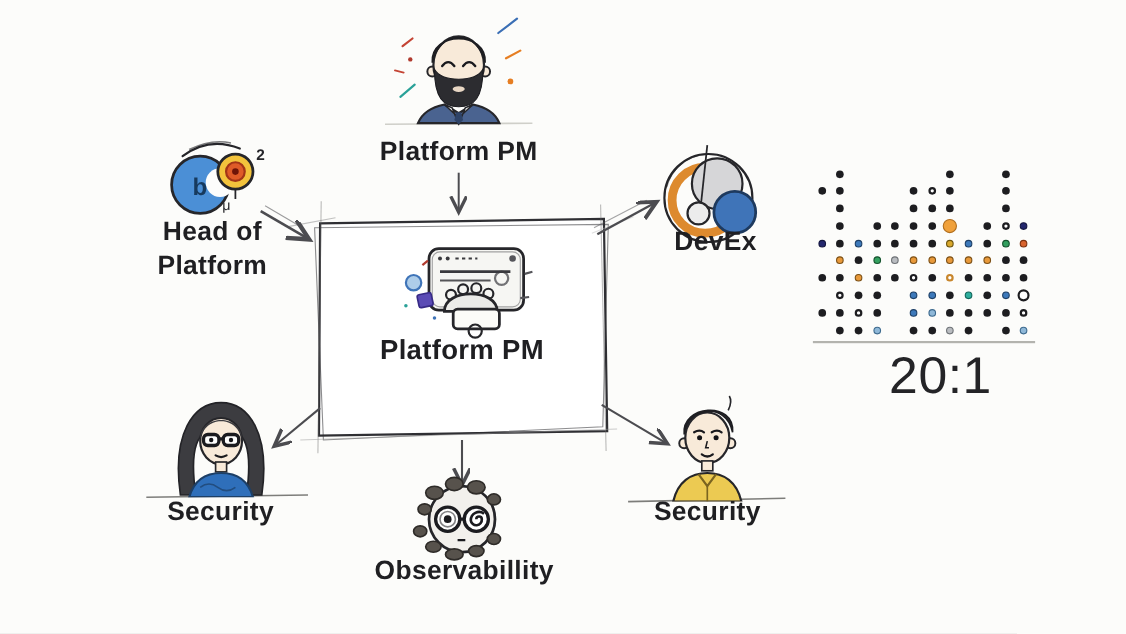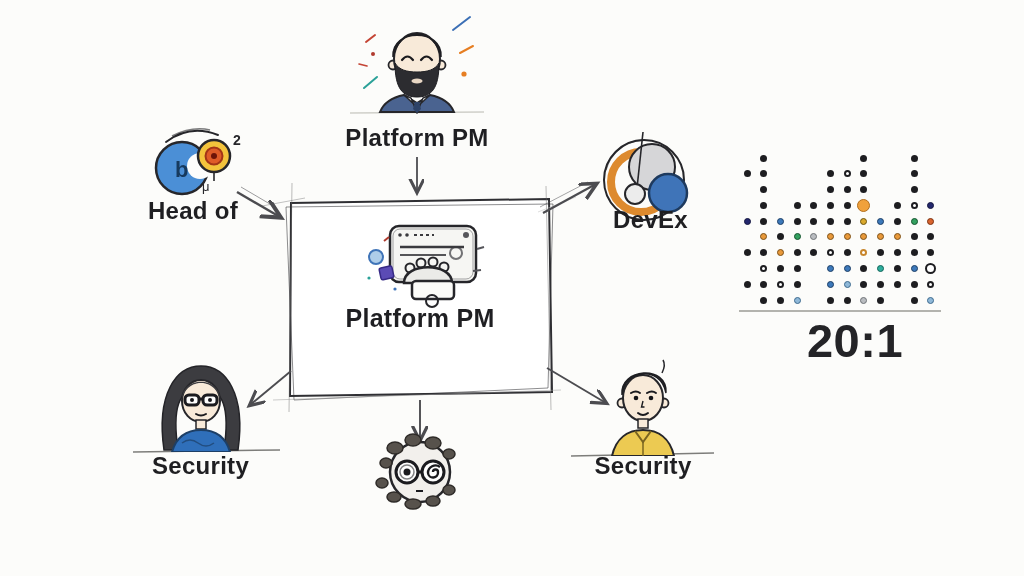"Platform" div { html: none -> <div>Platform</div> }
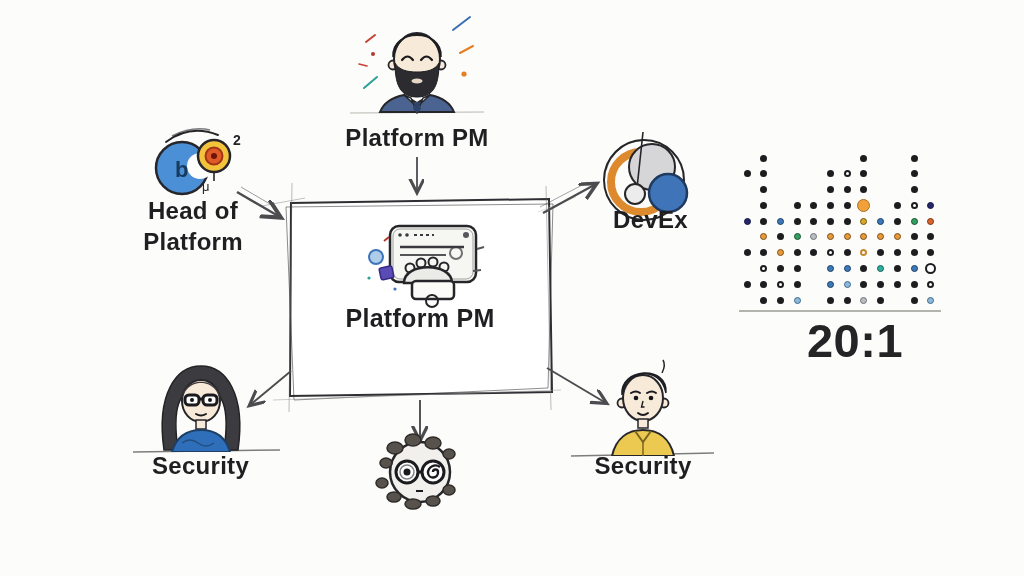"20:1" .ratio-label { font-weight: 700 -> 400 }
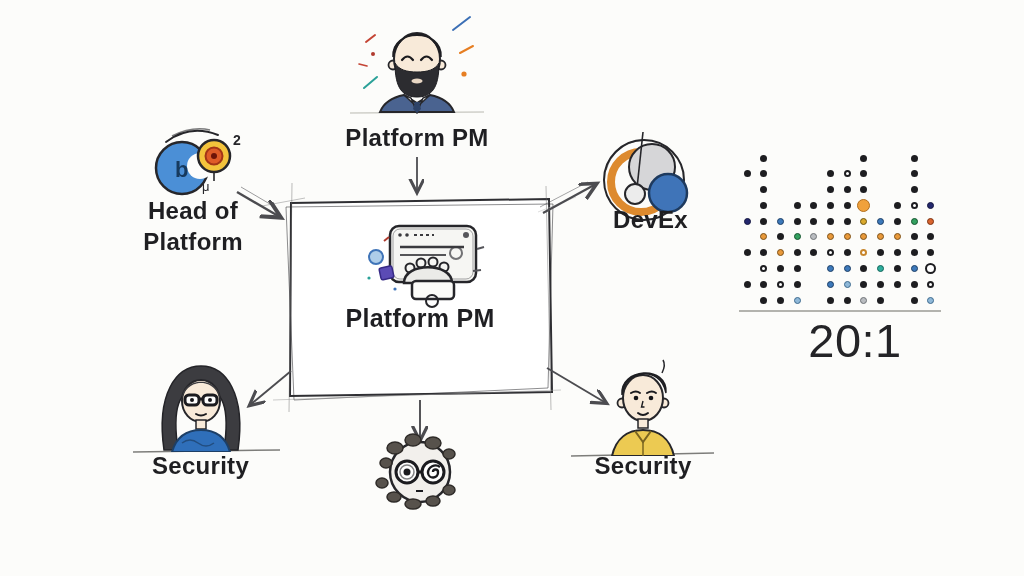"Observabillity" div.label { html: none -> <div>Observabillity</div> }
